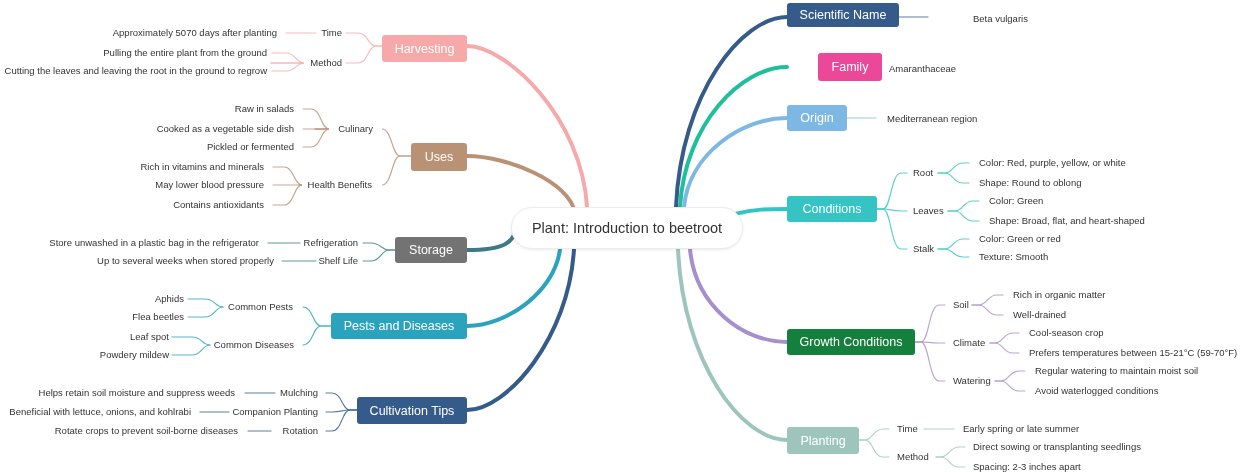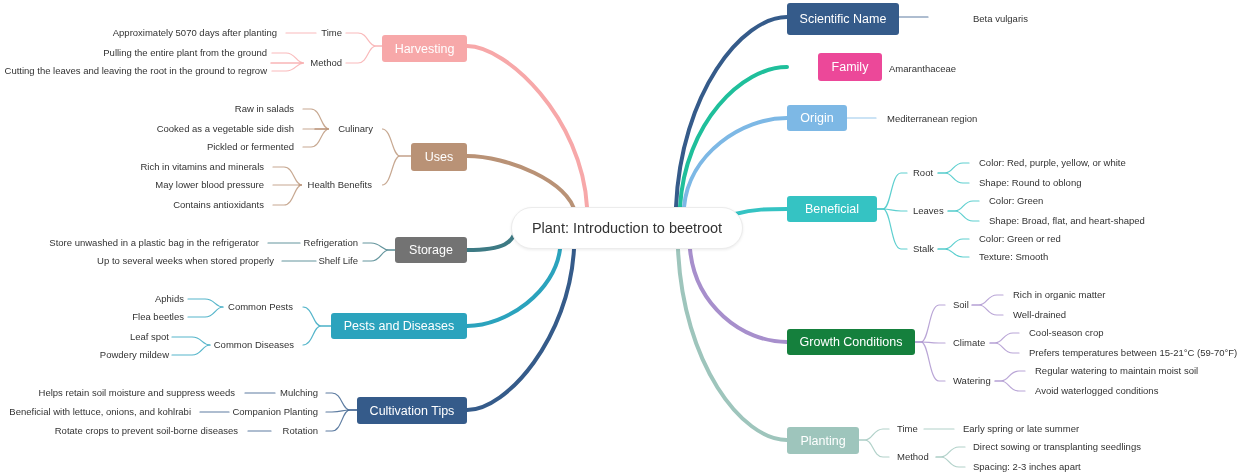"Scientific Name" div.topic { height: 32px -> 24px }
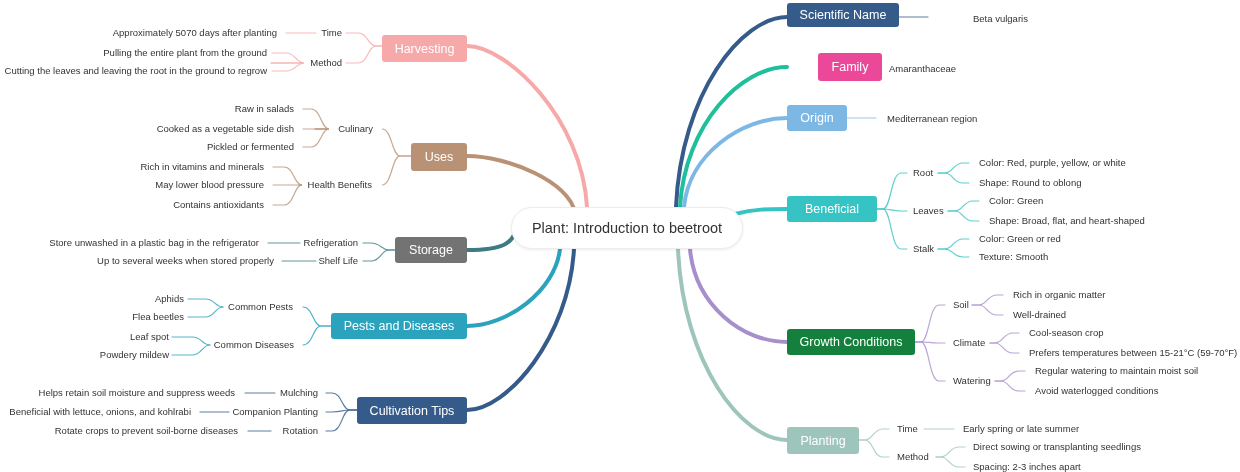"Beneficial" div.topic { text: Beneficial -> Conditions }
